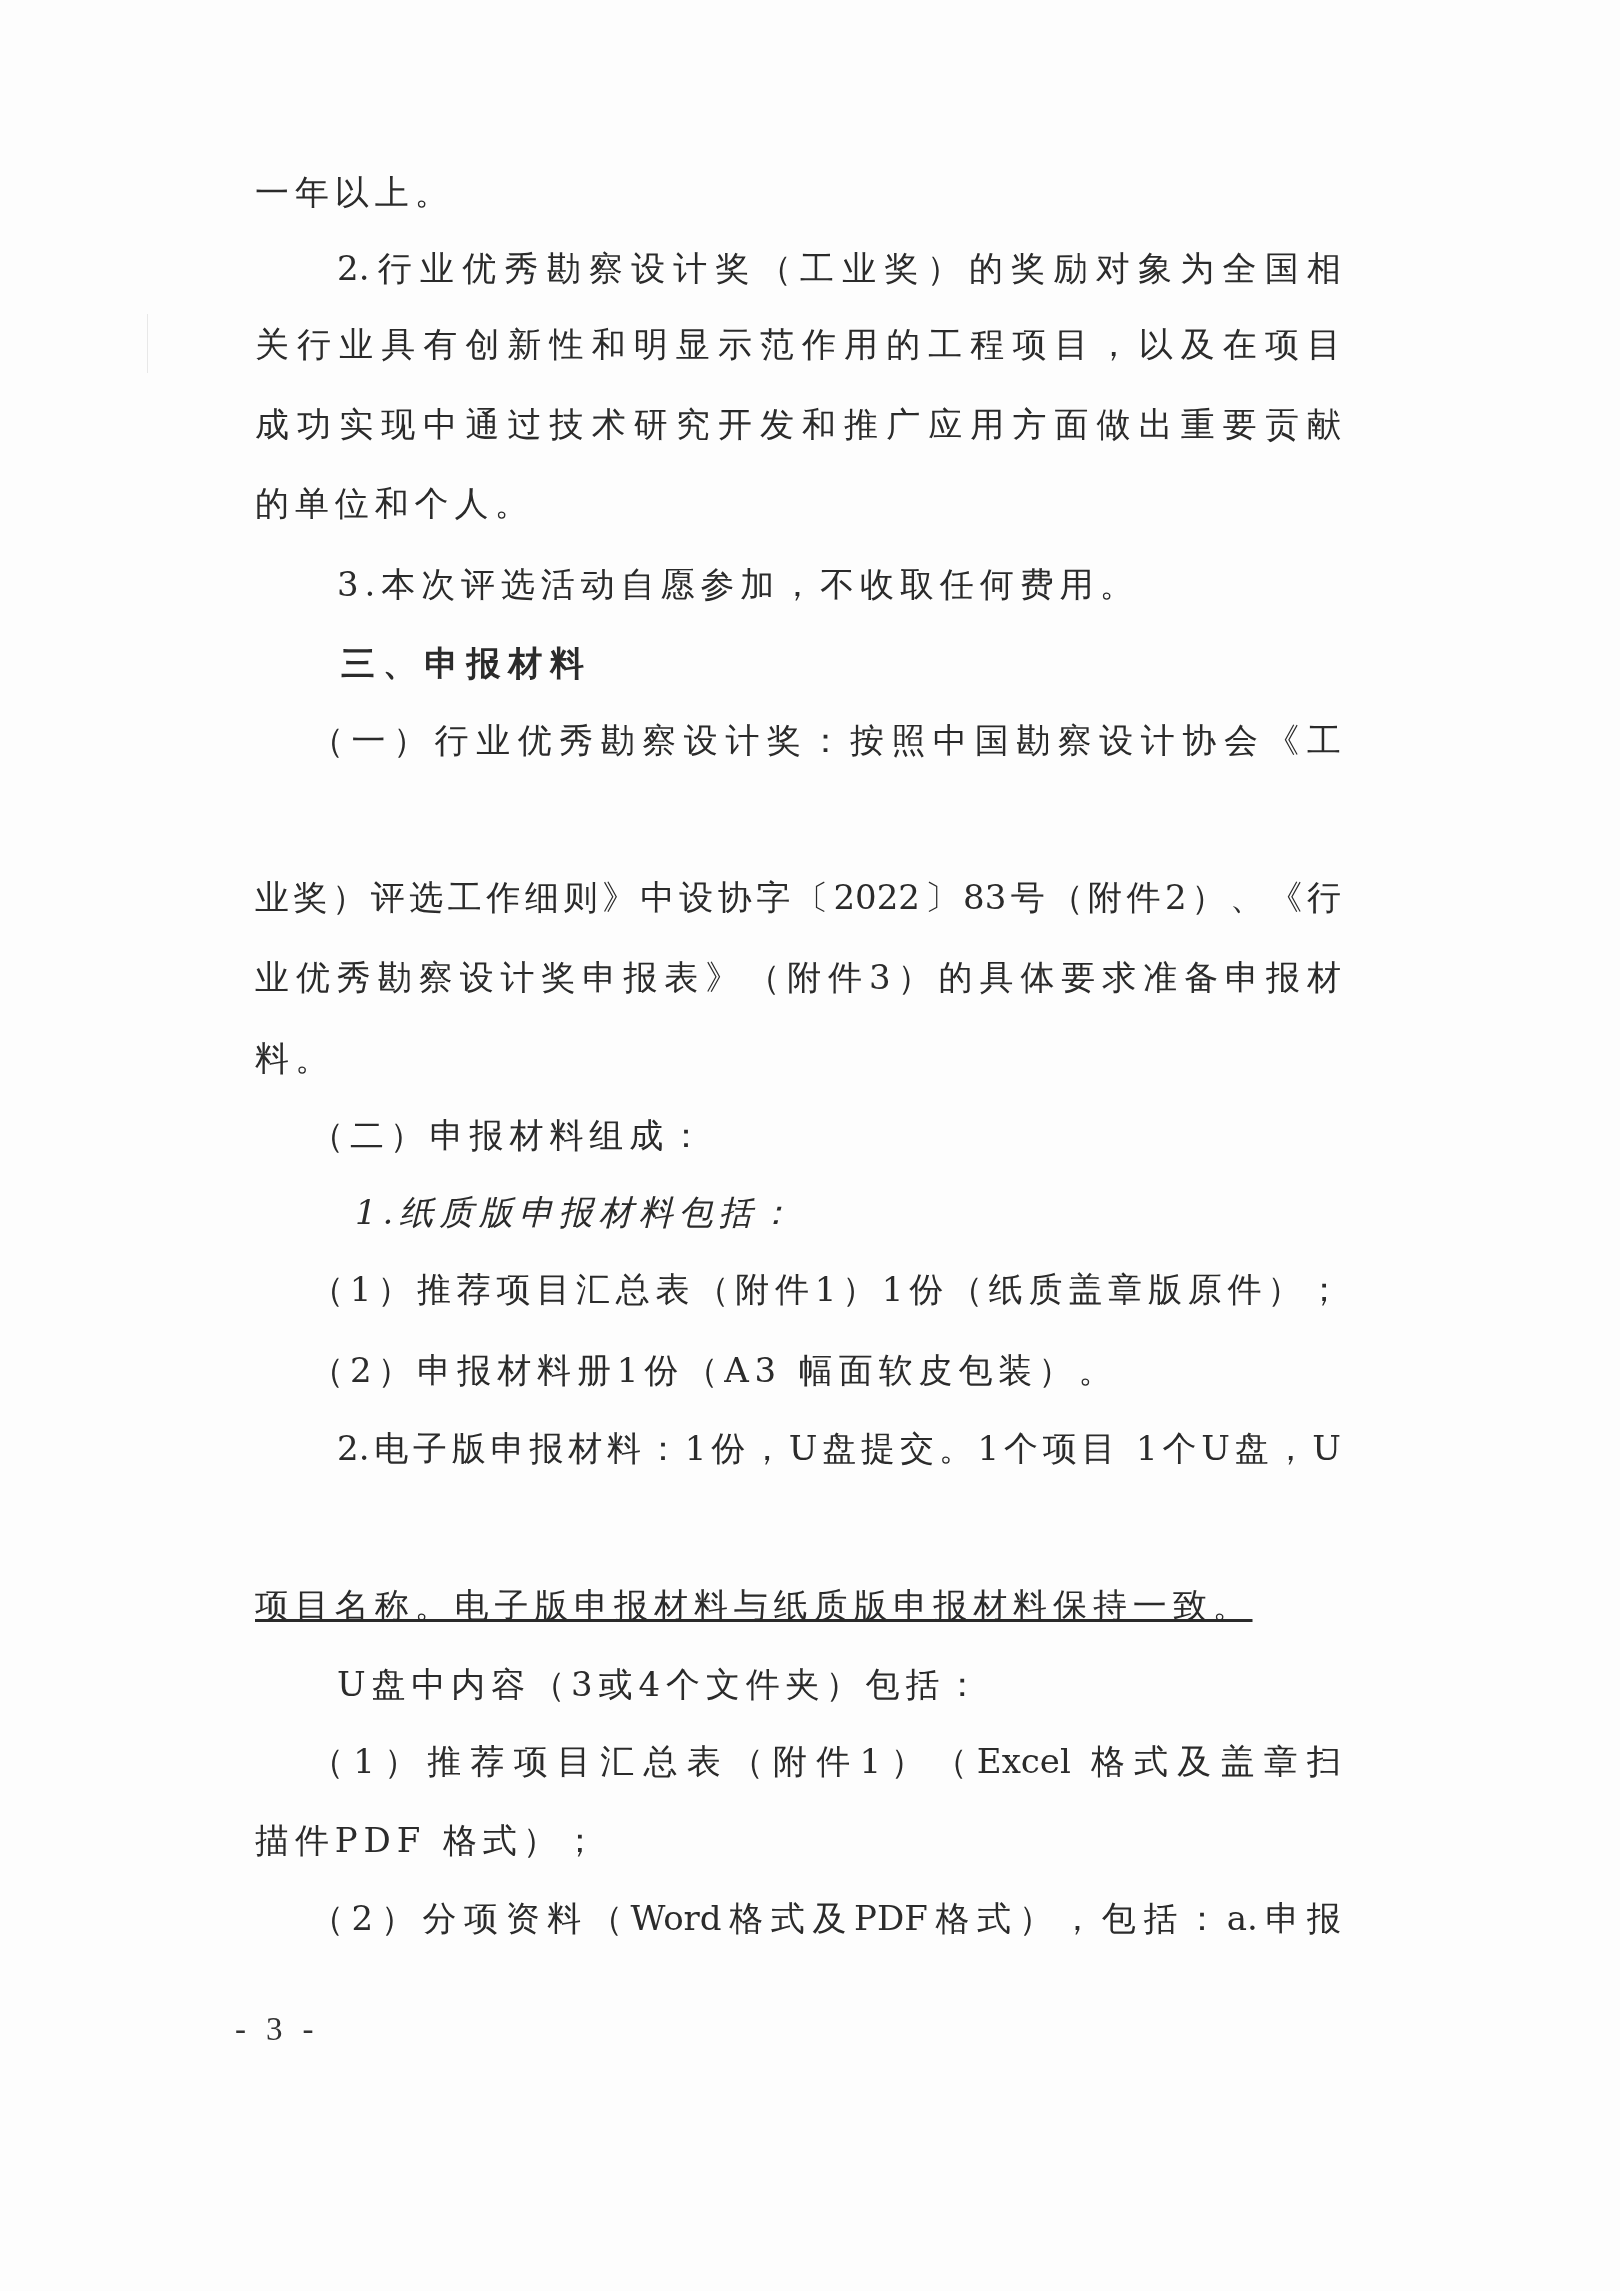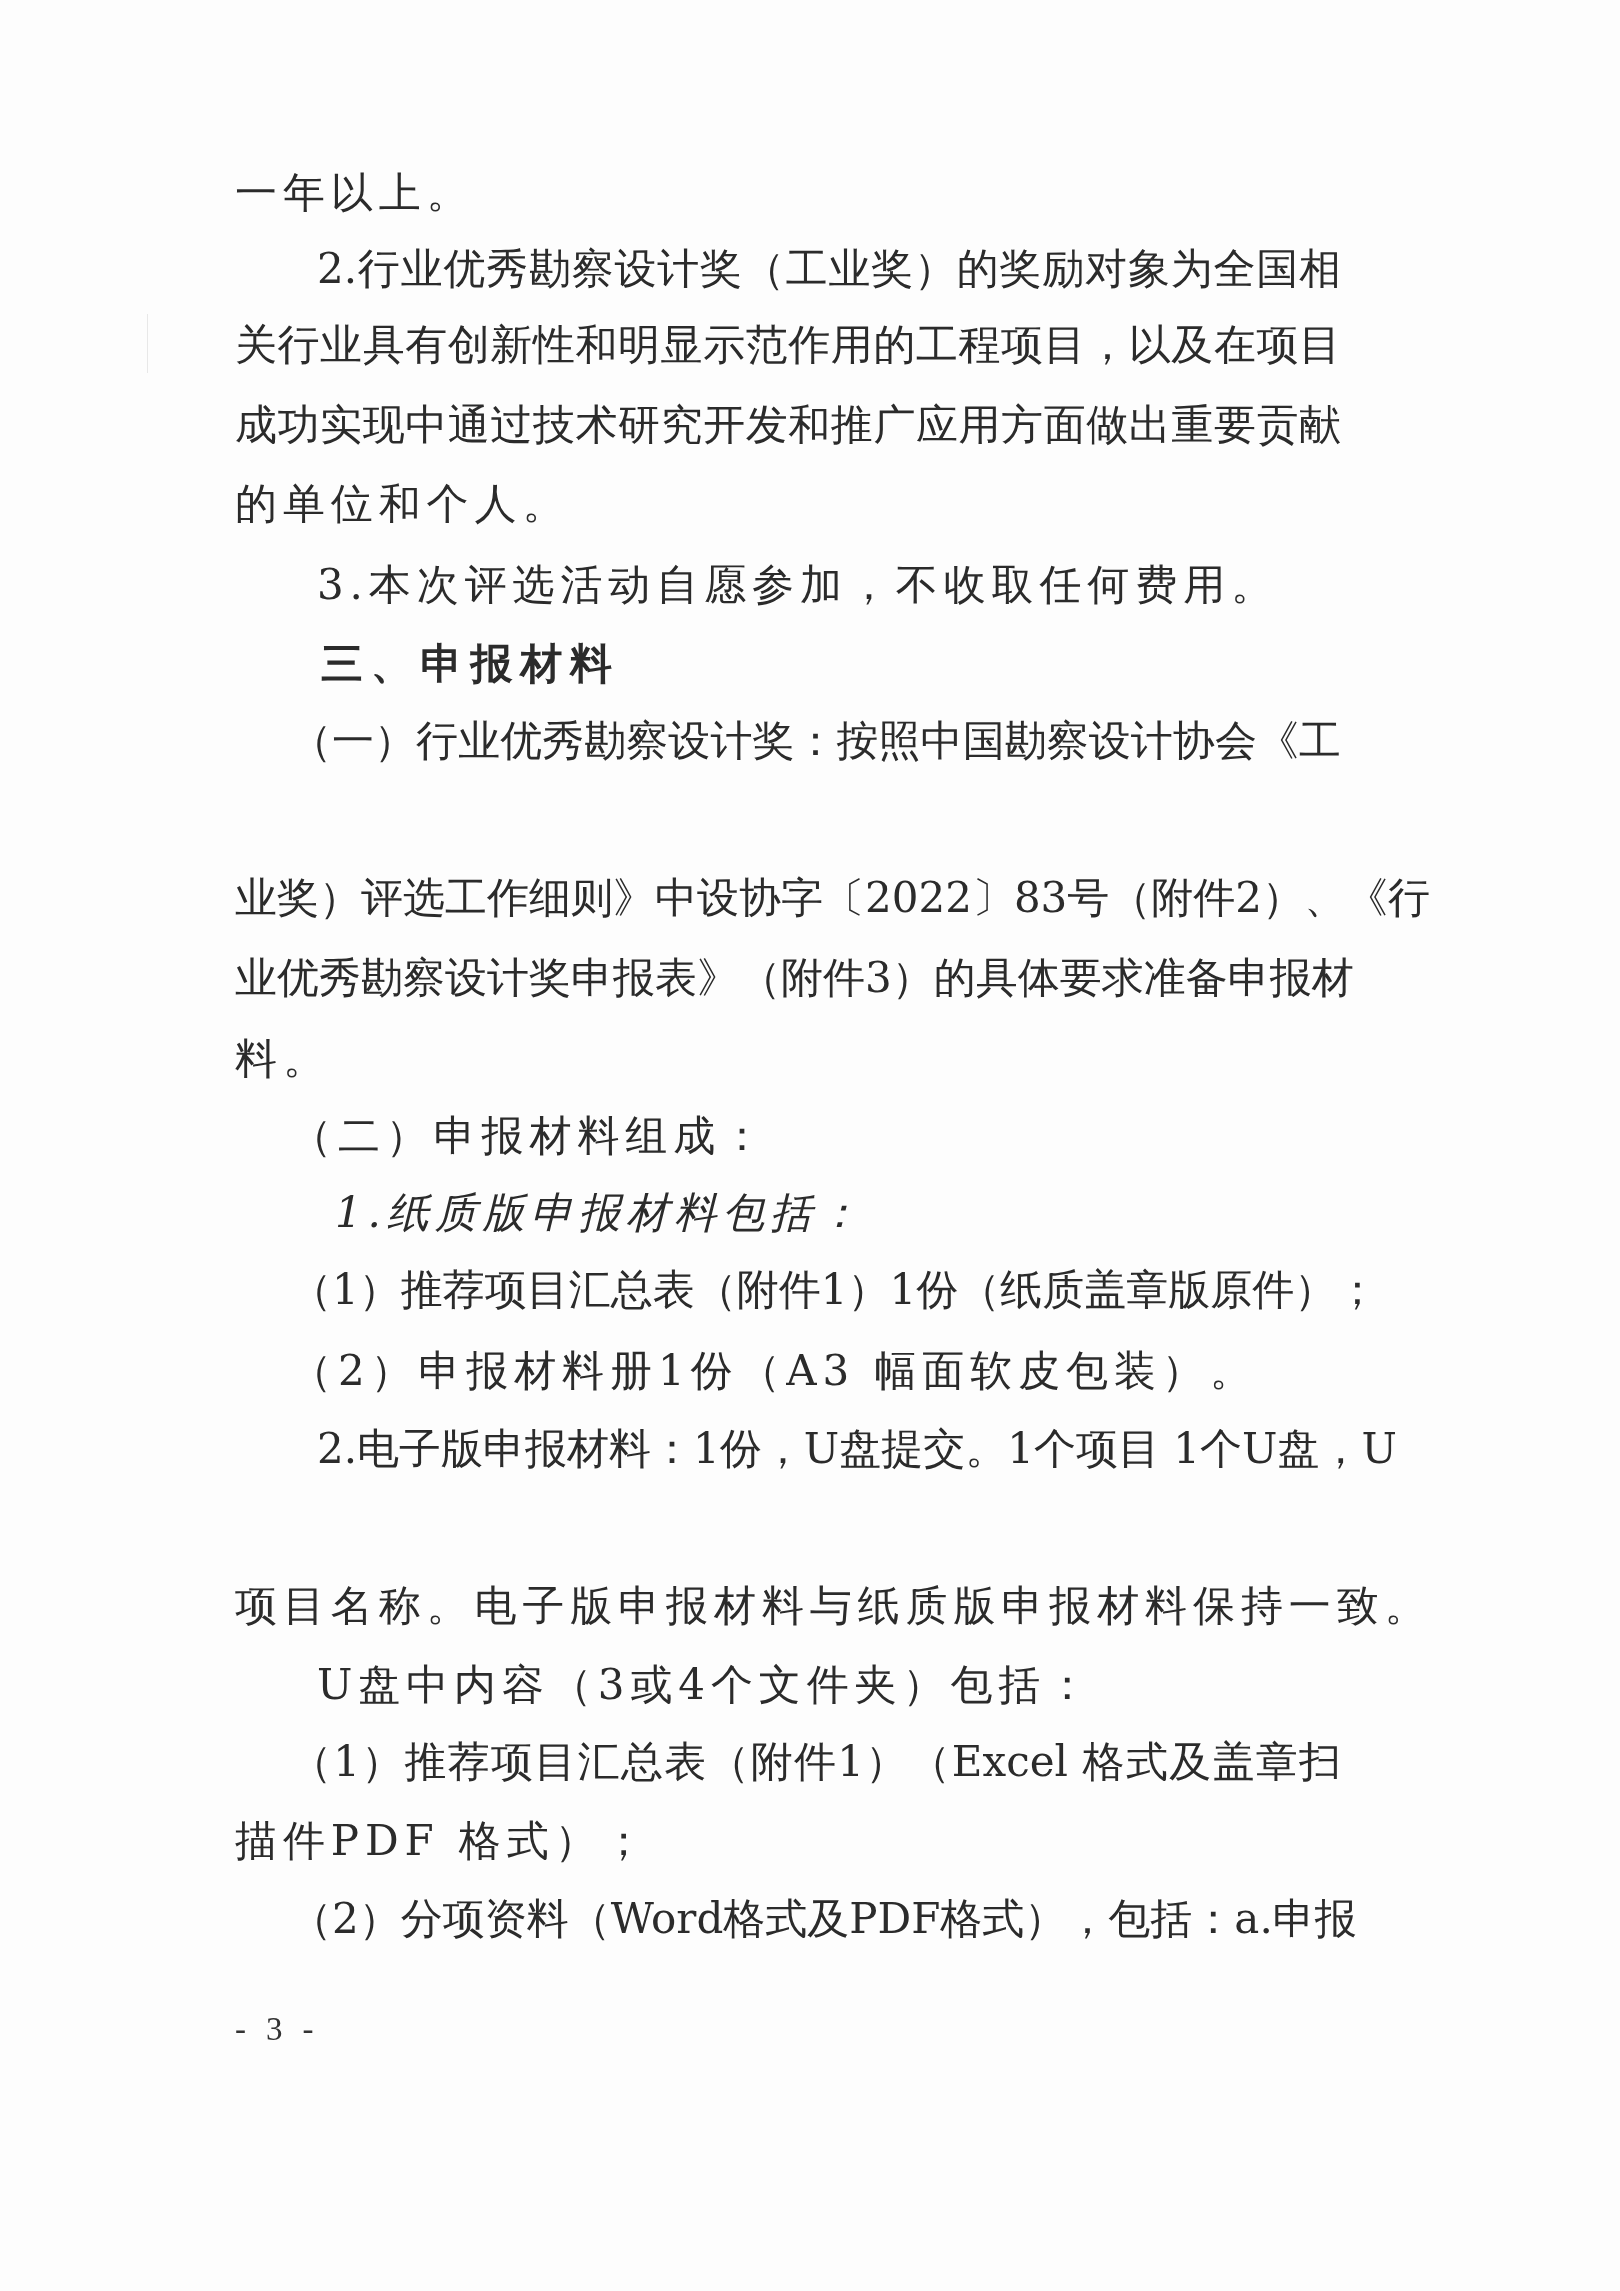"一年以上。" .line { font-size: 42px -> 34px; margin-left: none -> 20px }
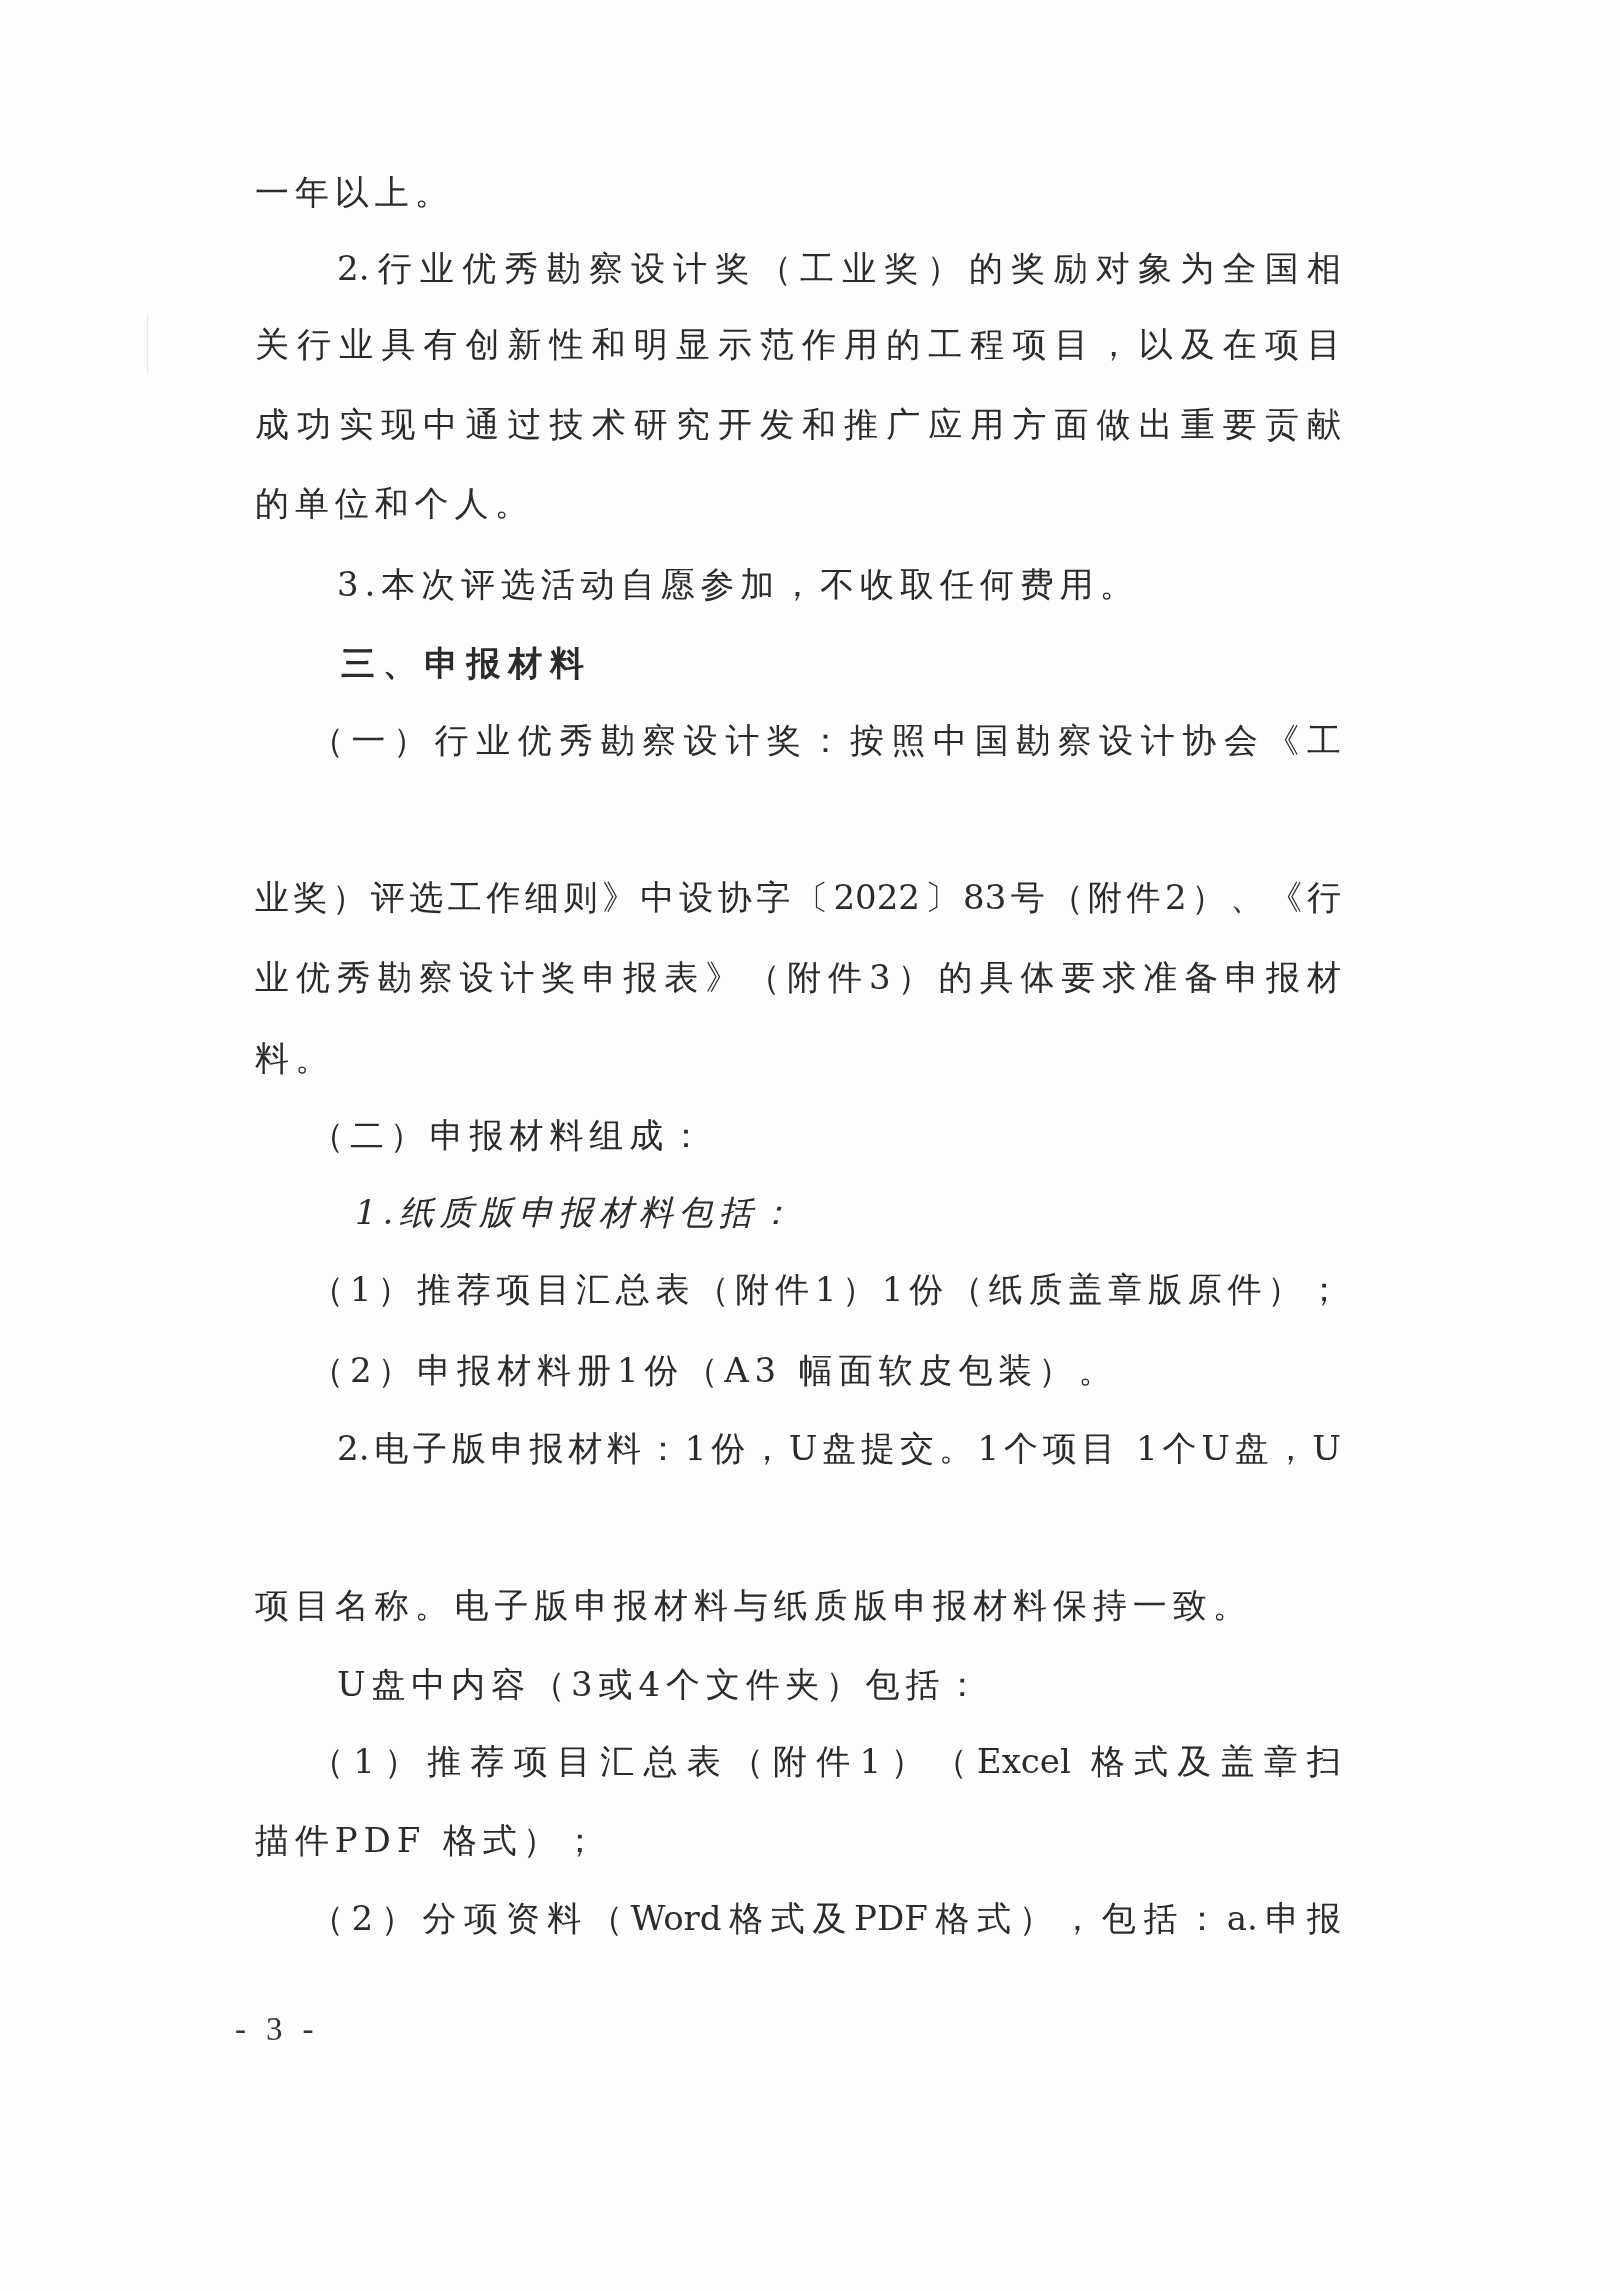"项目名称。电子版申报材料与纸质版申报材料保持一致。" div.line { text-decoration: none -> underline }
